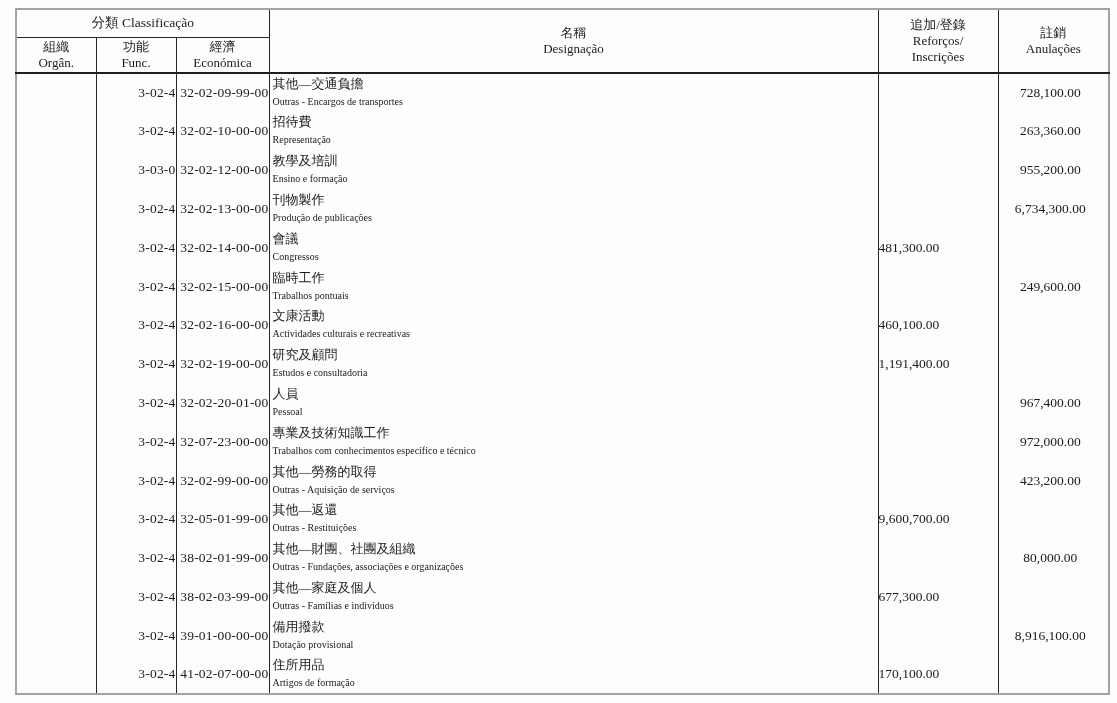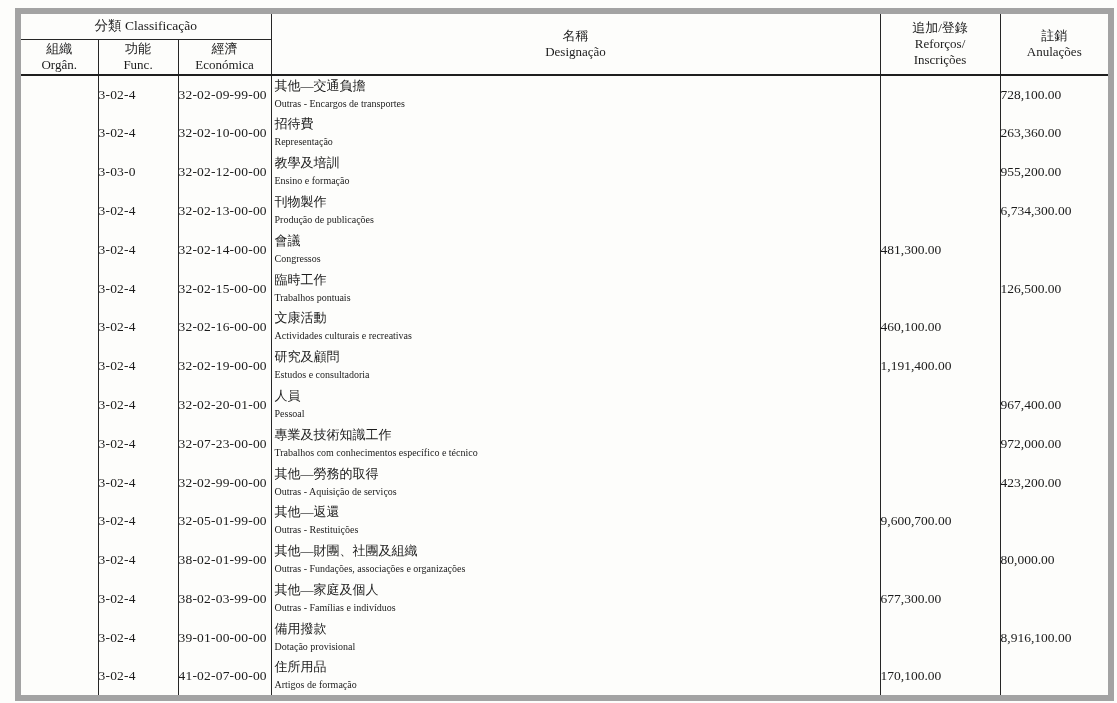"分類 Classificação" table.budget { border: 6px solid #a3a3a3 -> 2px solid #a3a3a3 }
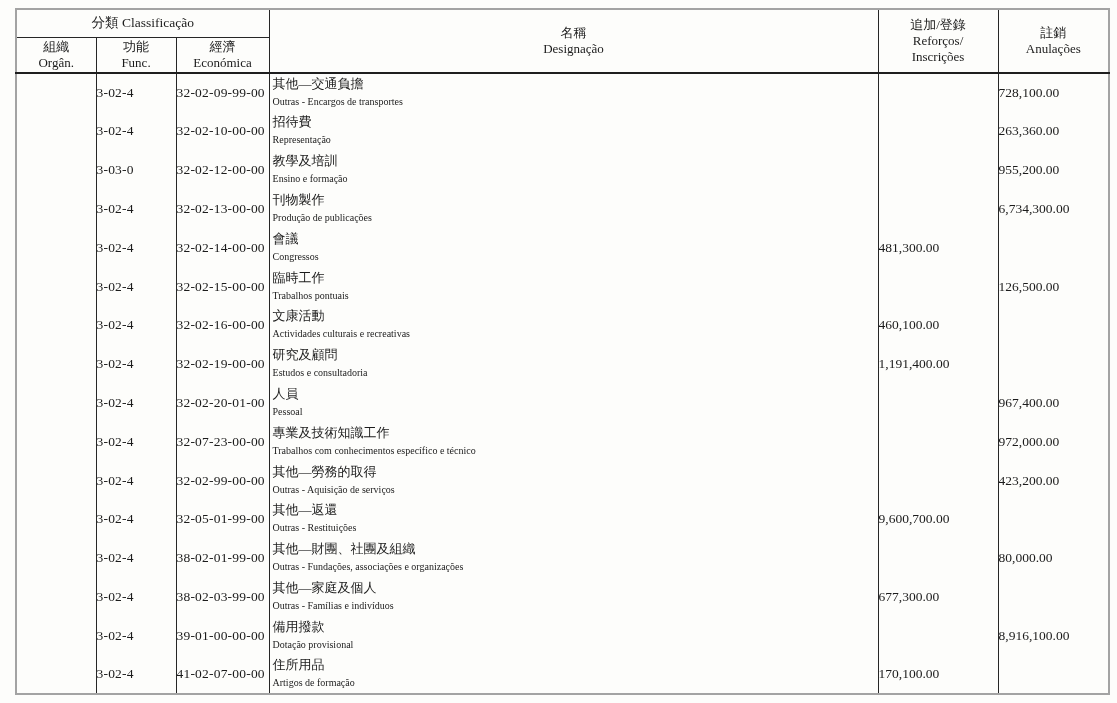"3-02-4" td.c-code { text-align: left -> right }
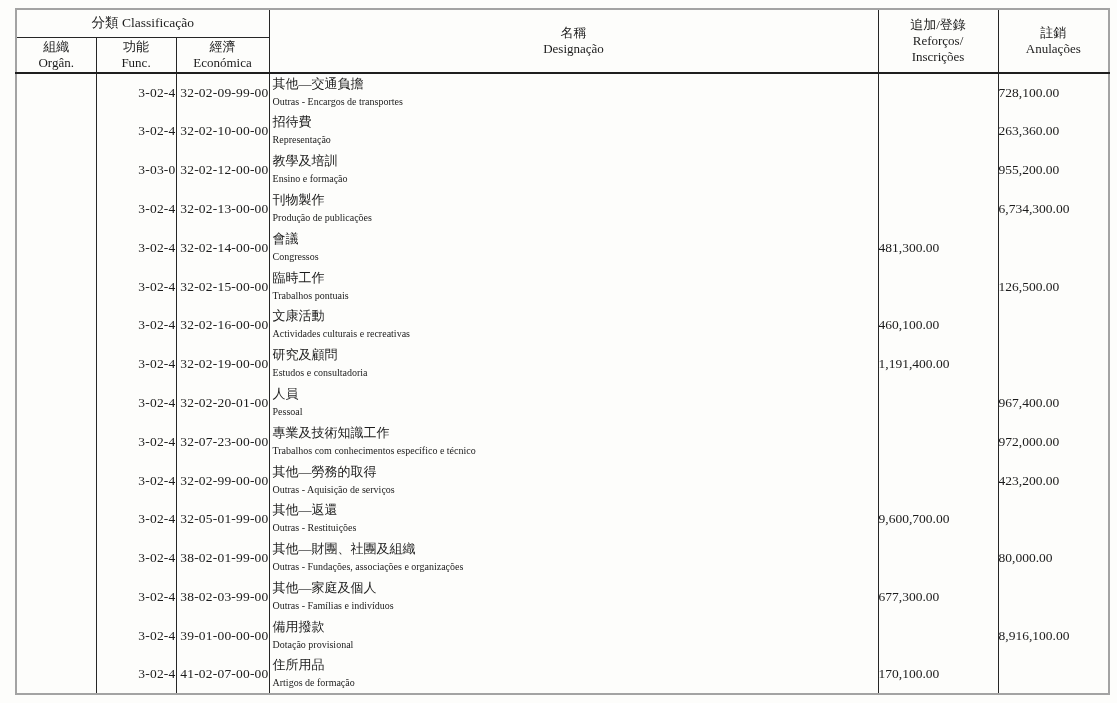"728,100.00" td.c-amt-anu { text-align: left -> center }
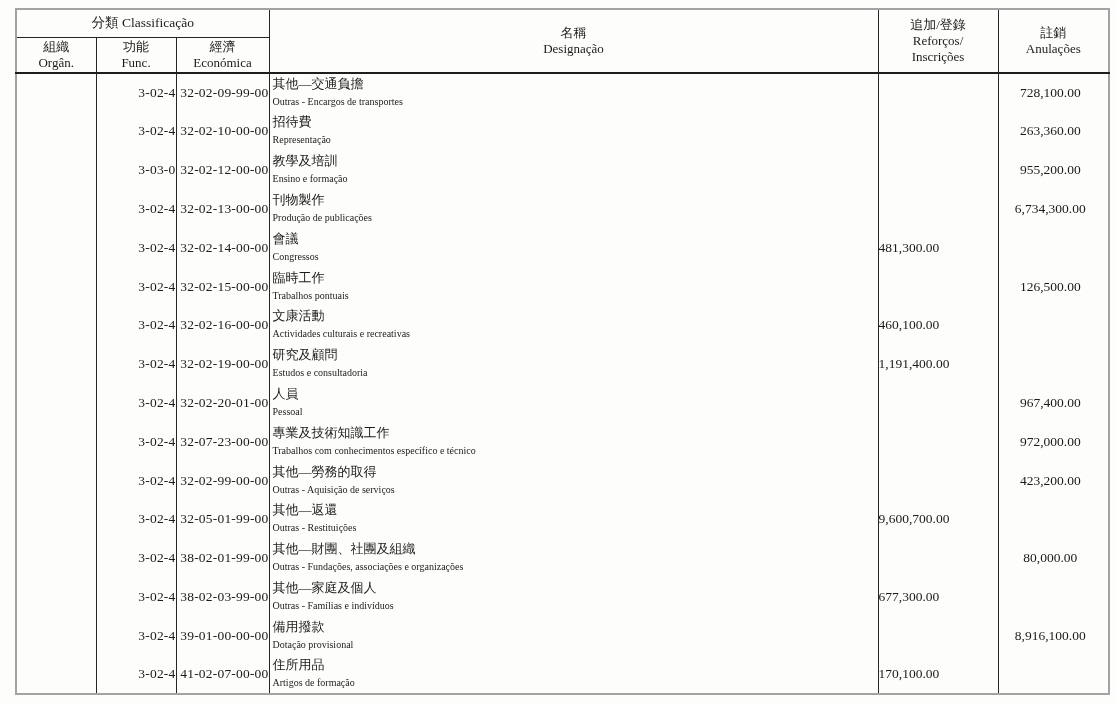"126,500.00" td.c-amt-anu { text: 126,500.00 -> 249,600.00 }
